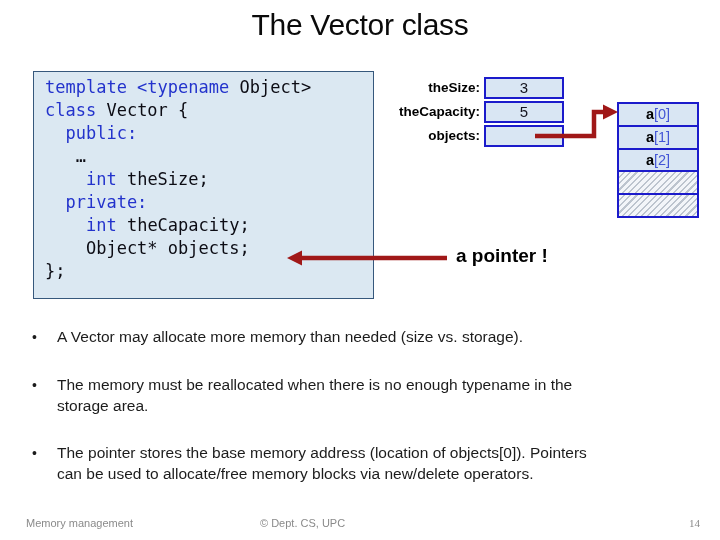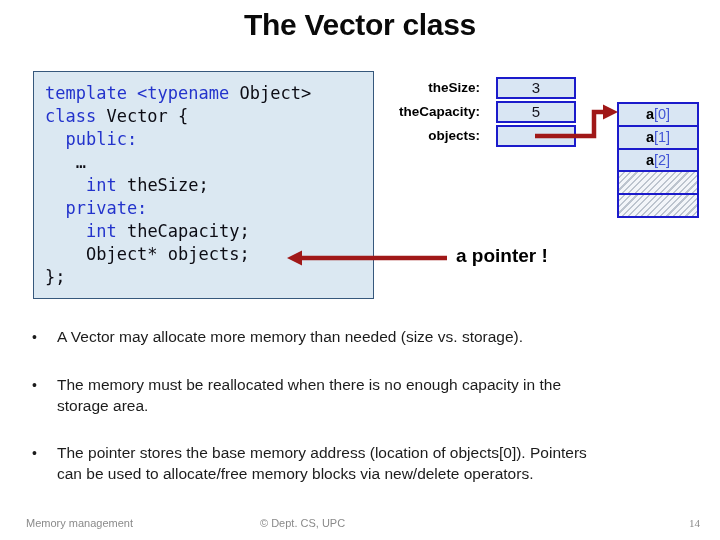"The Vector class" .title { font-weight: 700 -> 400 }
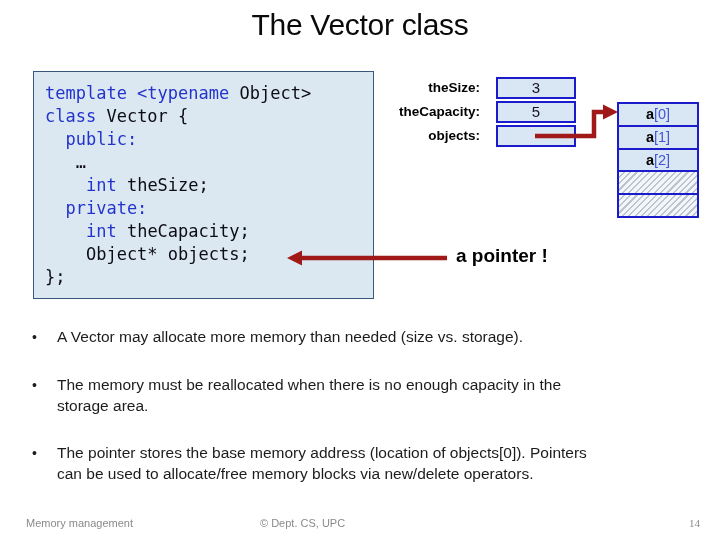"template <typename Object>" .code-block { padding: 10px 0 0 11px -> 4px 0 0 11px }
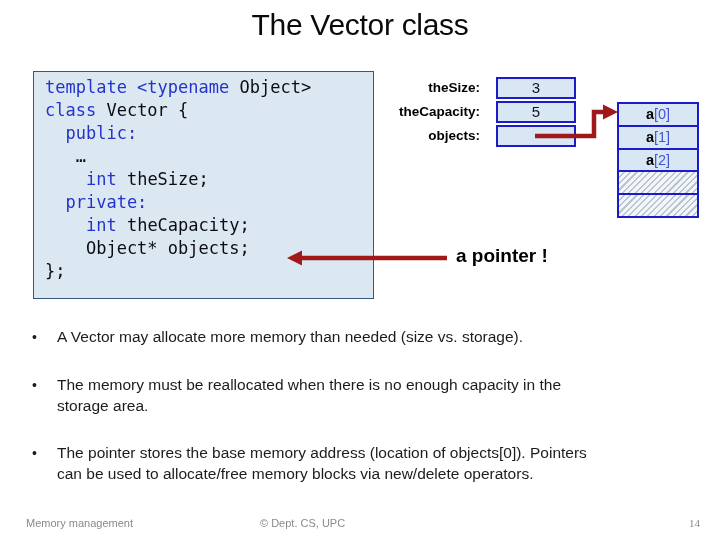"theSize:" .field-label { padding-right: 16px -> 4px }
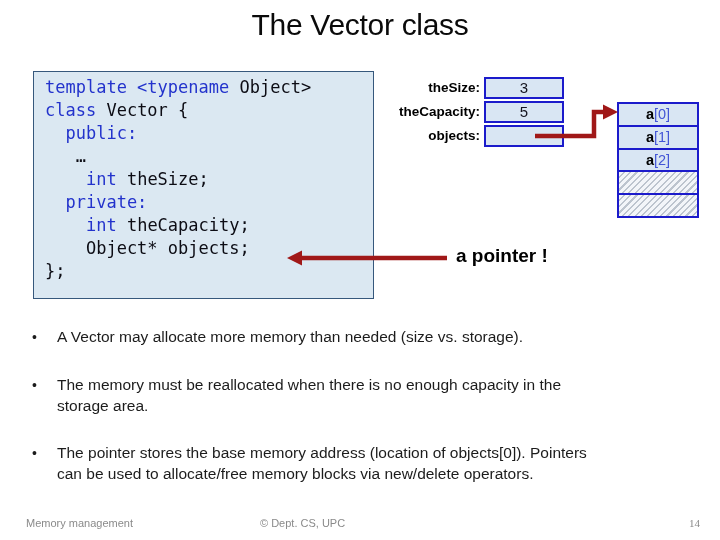"The memory must be reallocated" div { text: capacity -> typename }
